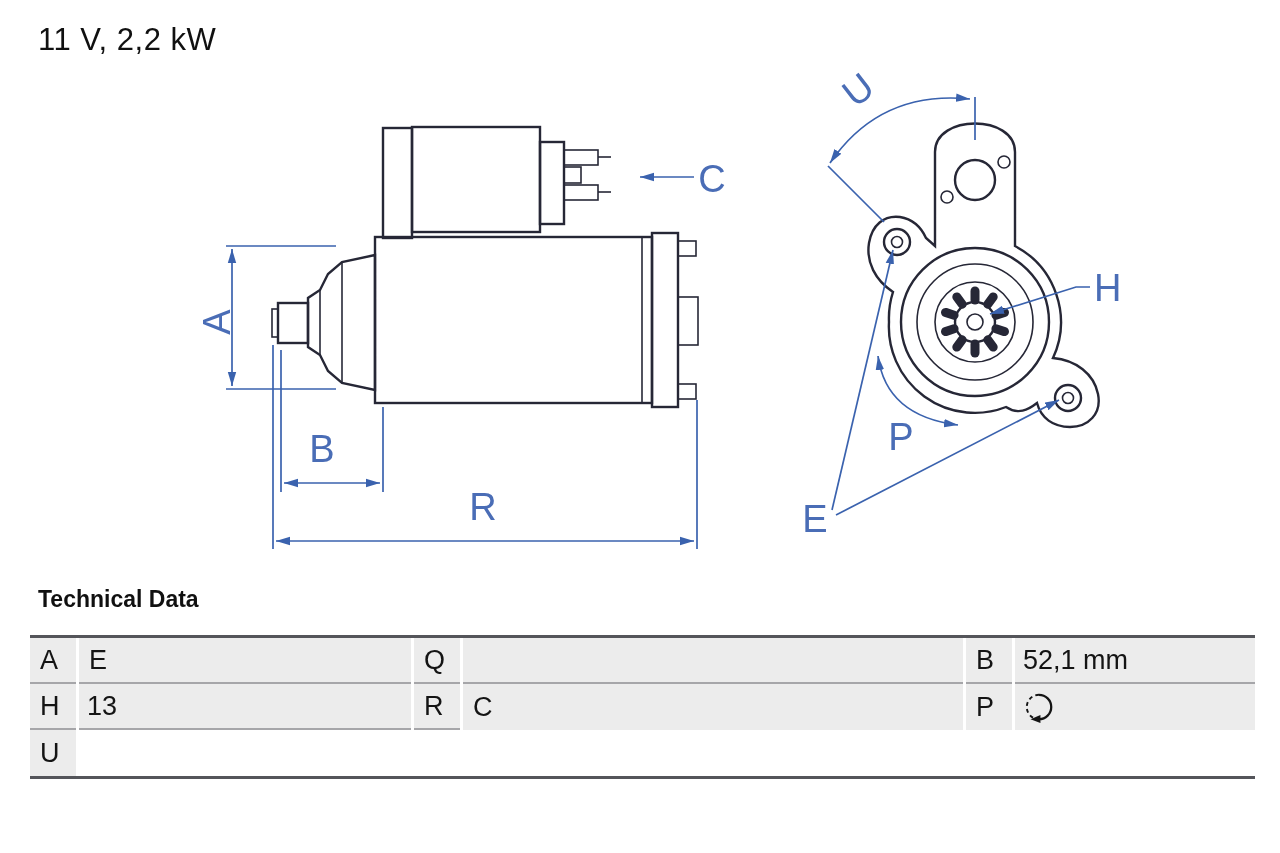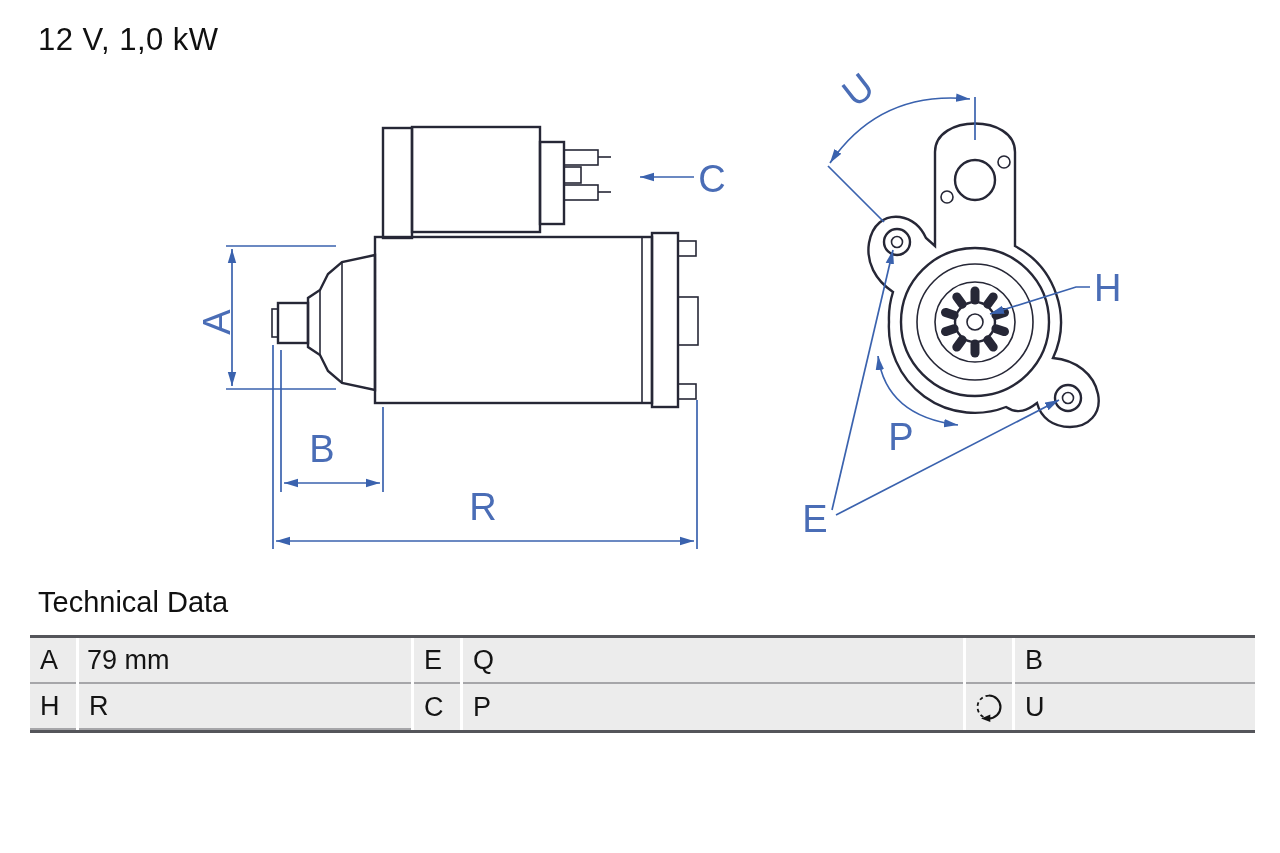"12 V, 1,0 kW" div.title { text: 12 V, 1,0 -> 11 V, 2,2 }
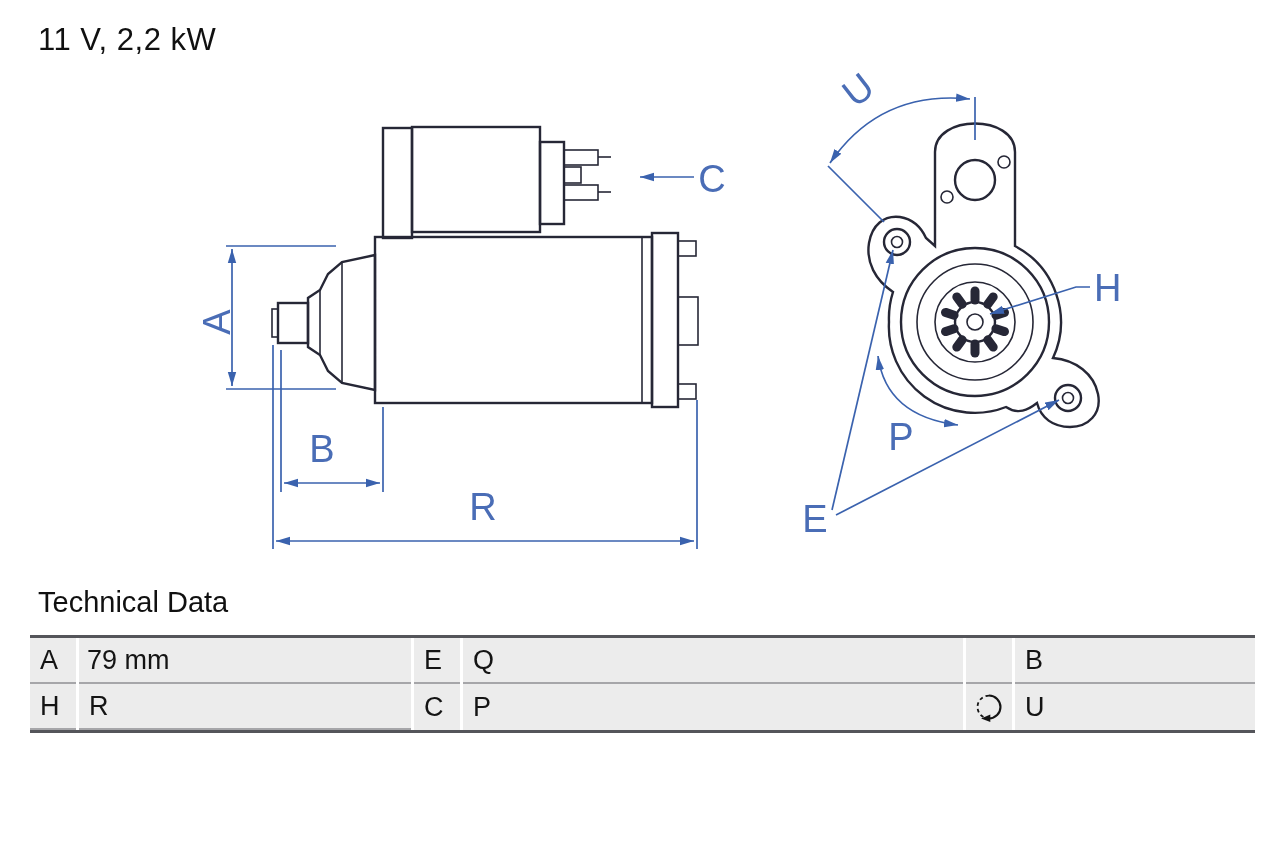"Technical Data" .section-title { font-size: 29px -> 23px; font-weight: 400 -> 700 }
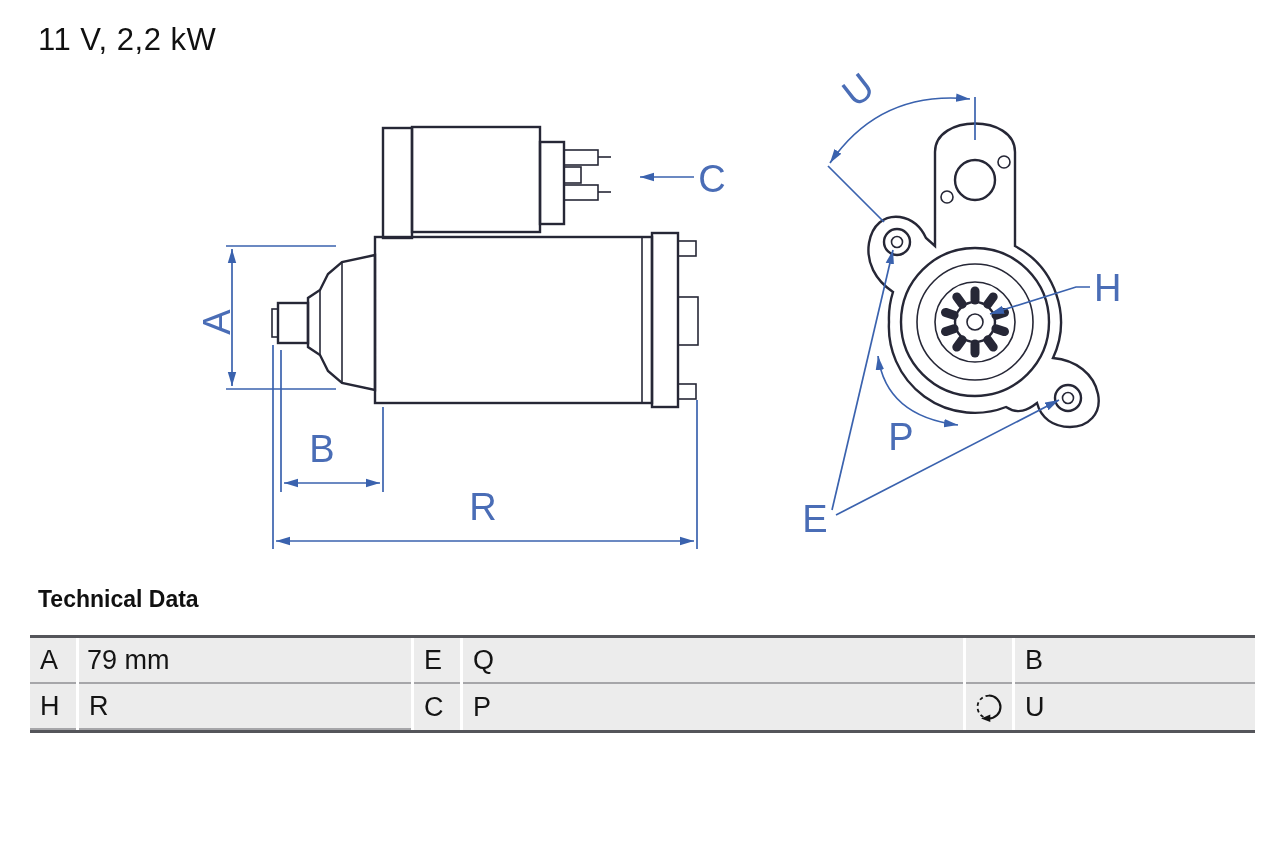"79 mm" div.cell { html: <div>79 mm</div> -> none }
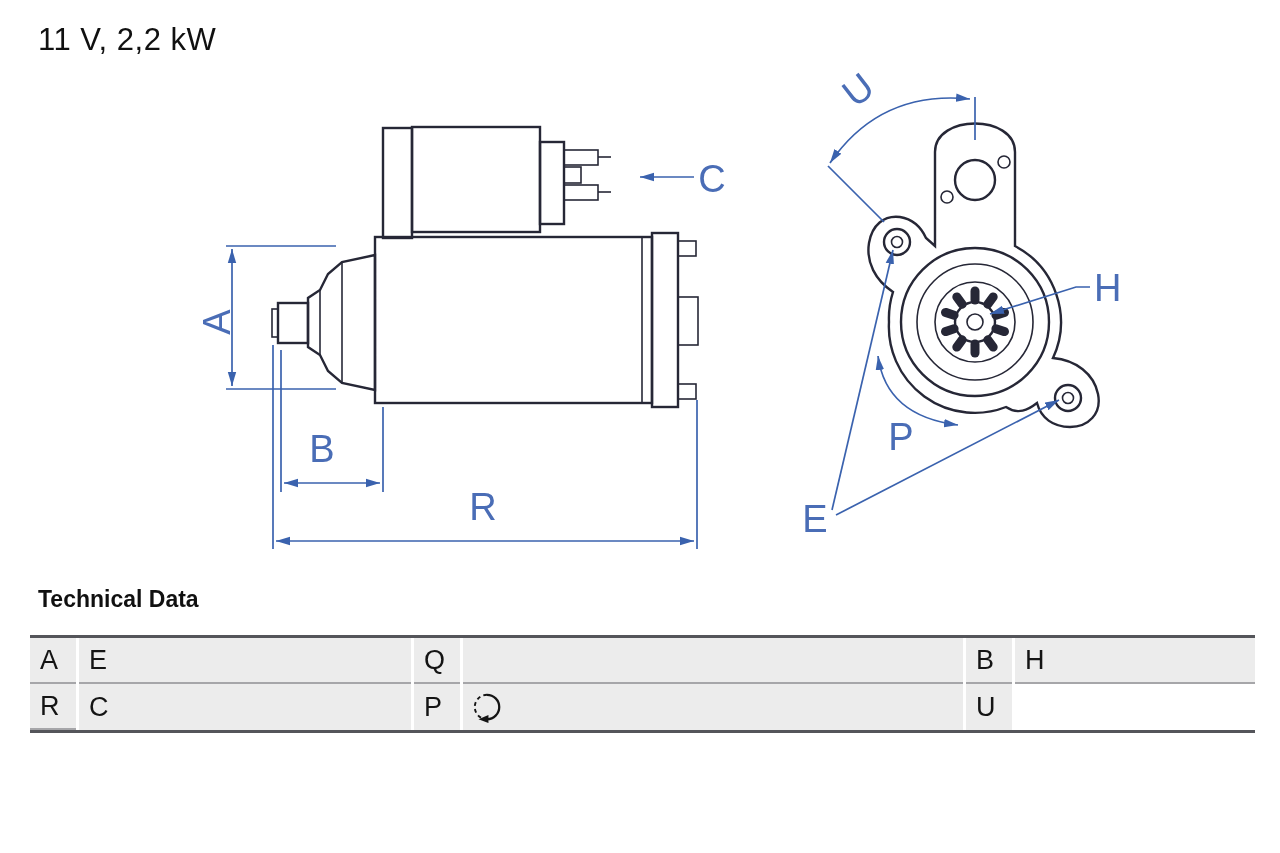"52,1 mm" div.cell { html: none -> <div>52,1 mm</div> }
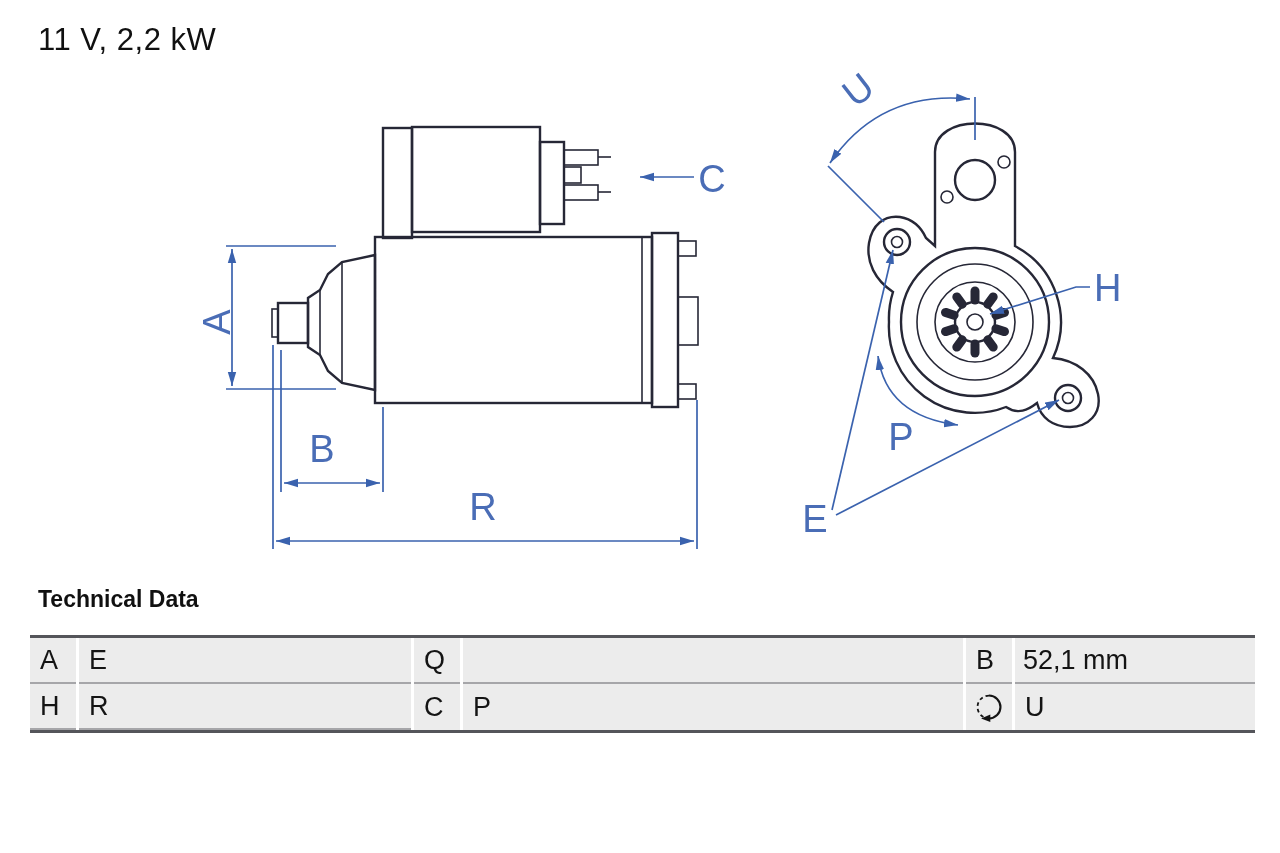"13" div.cell { html: none -> <div>13</div> }
